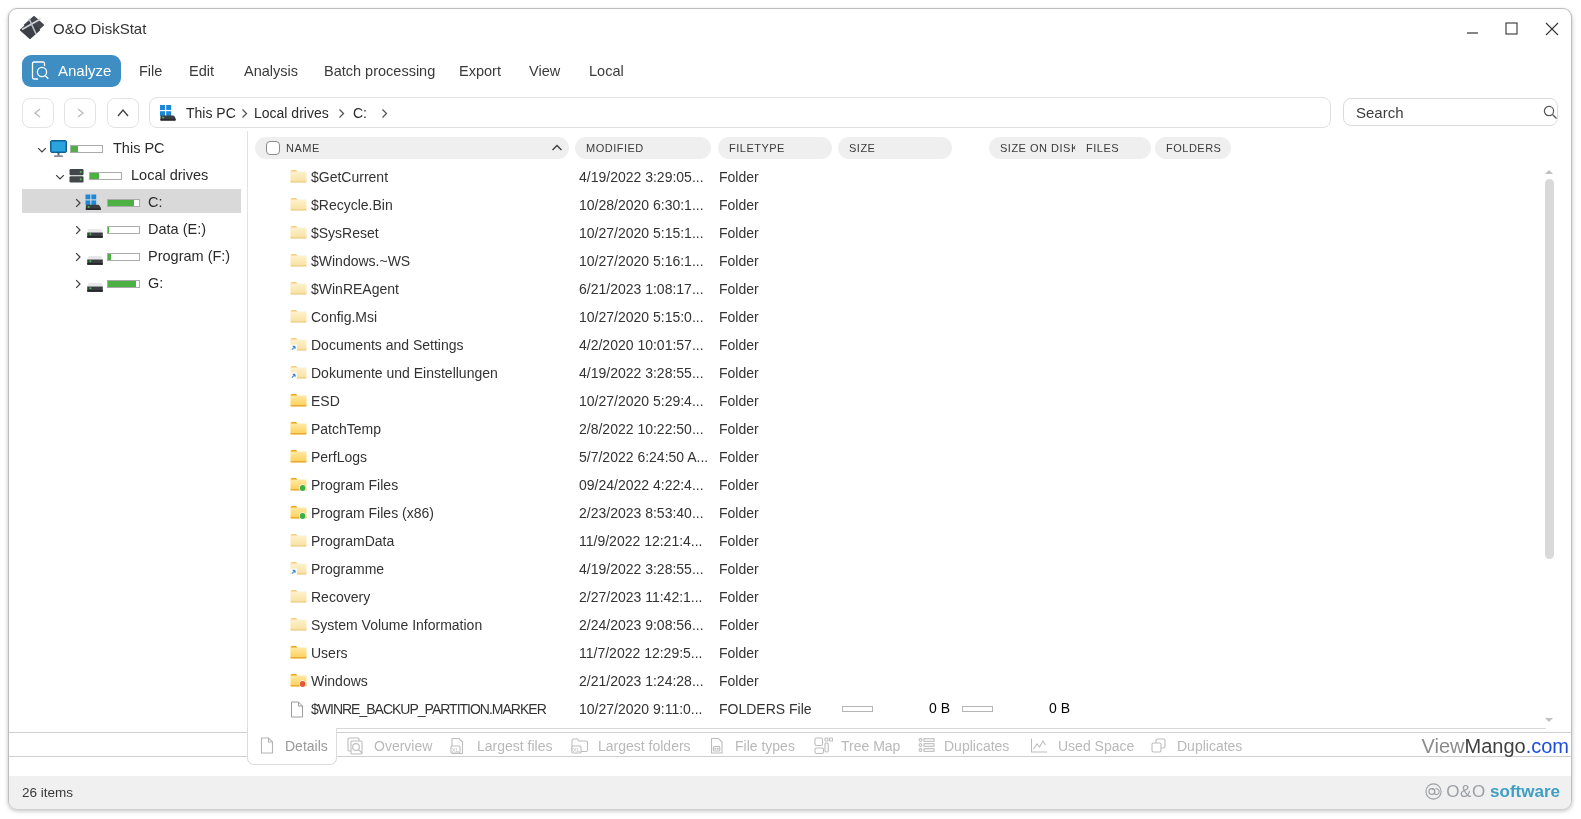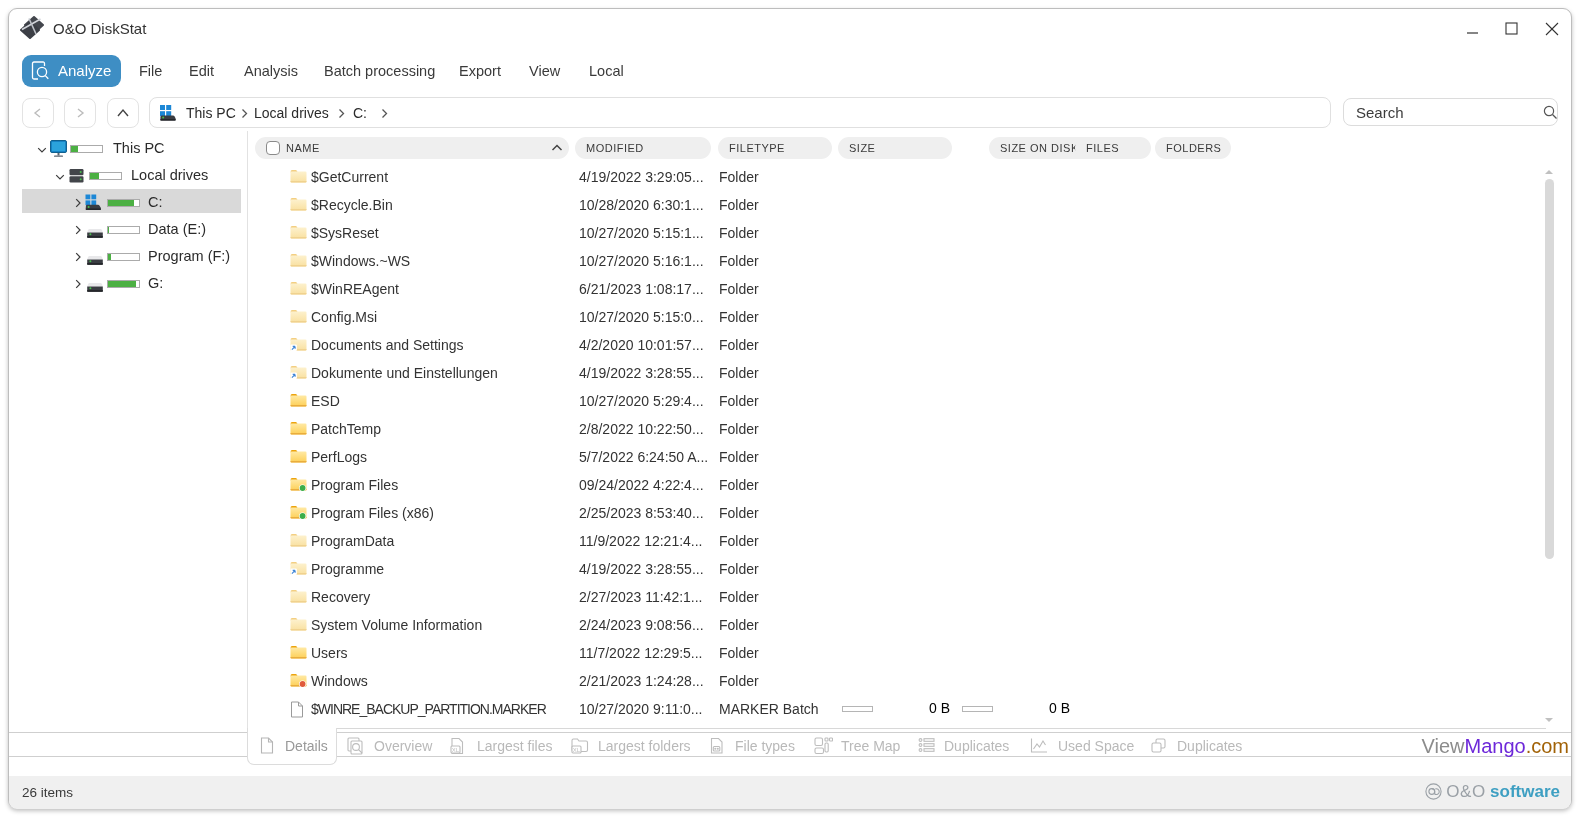"2/25/2023 8:53:40..." span.rmod { text: 2/25/2023 -> 2/23/2023 }
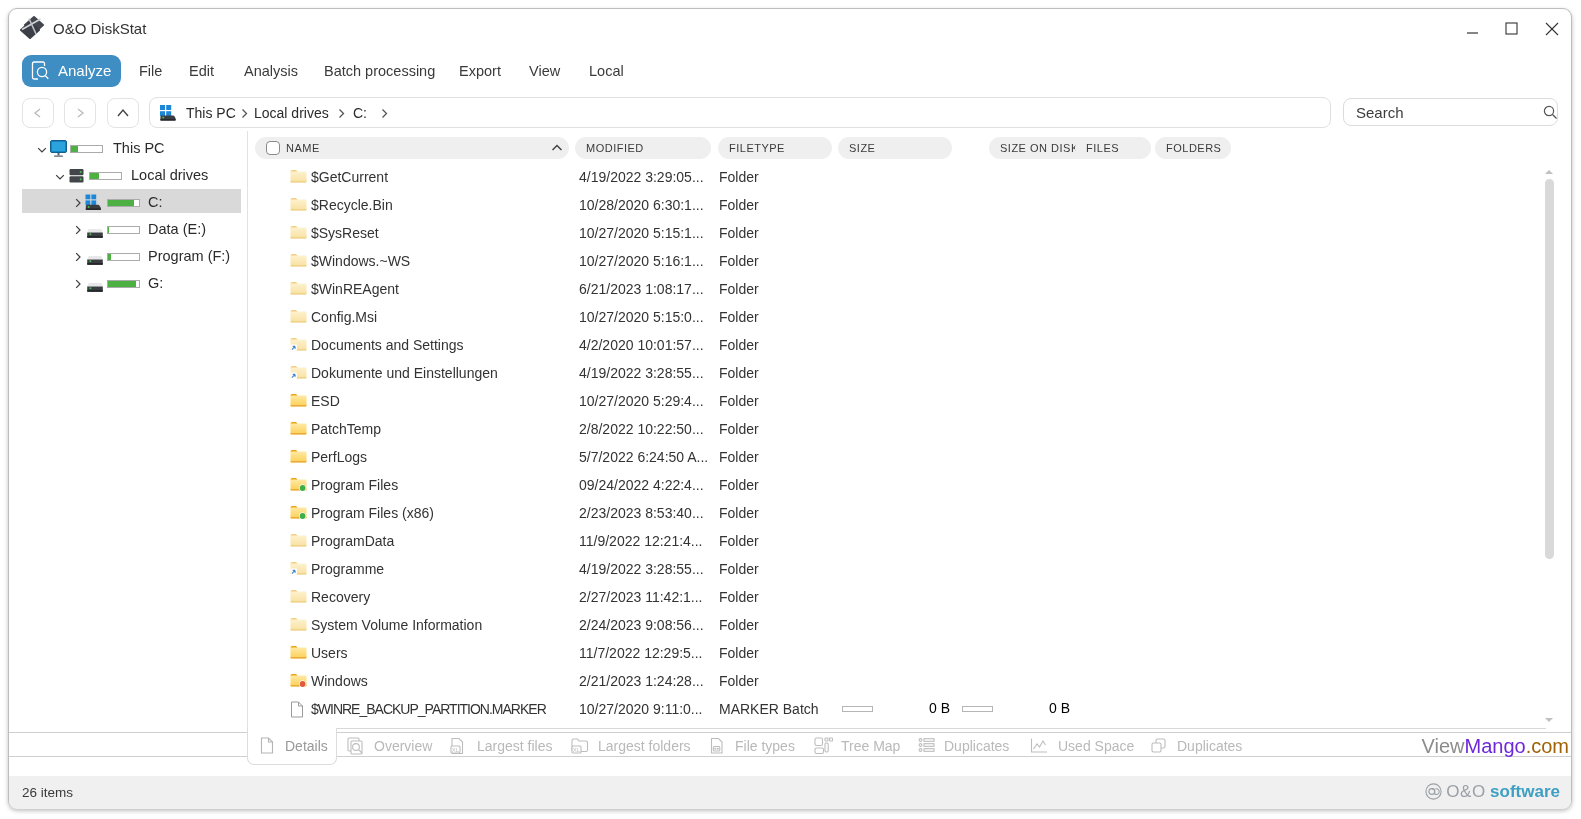"MARKER Batch" span.rtype { text: MARKER Batch -> FOLDERS File }
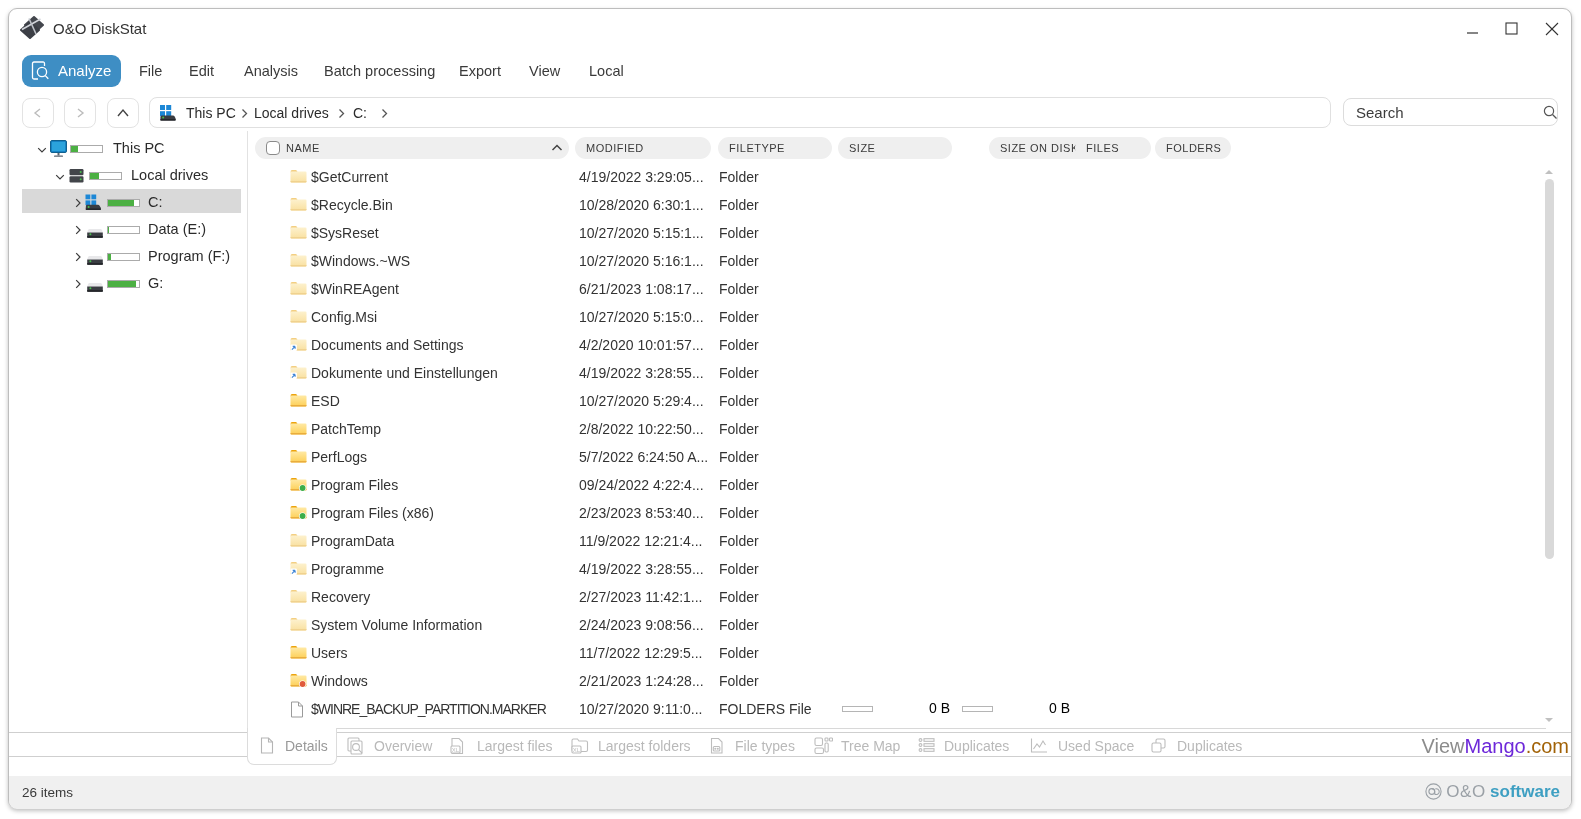"Mango" span { color: #6d28d9 -> #404040 }
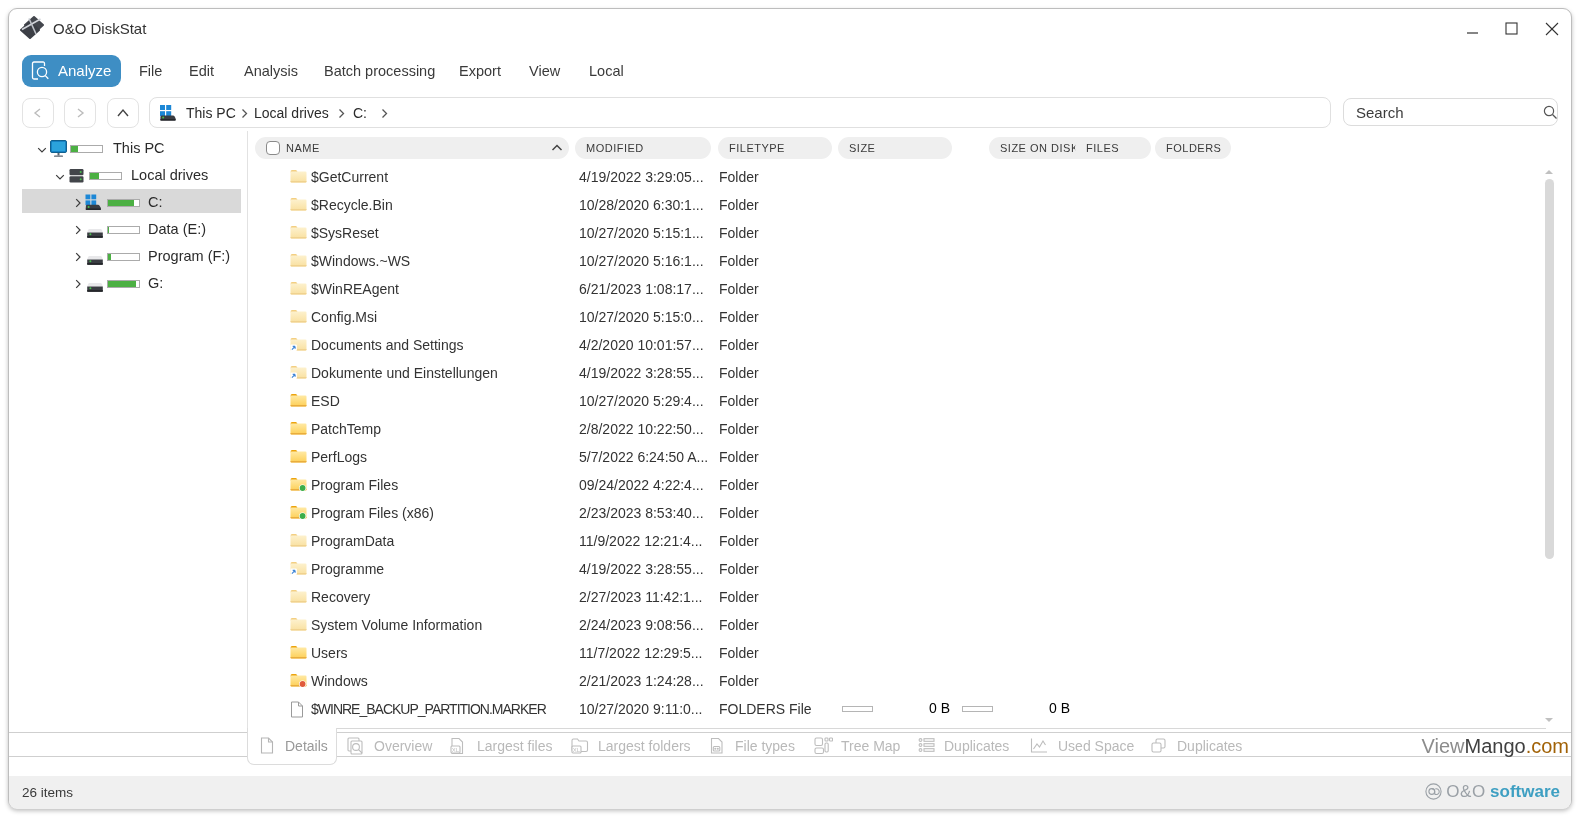".com" span { color: #a16207 -> #1d4ed8 }
